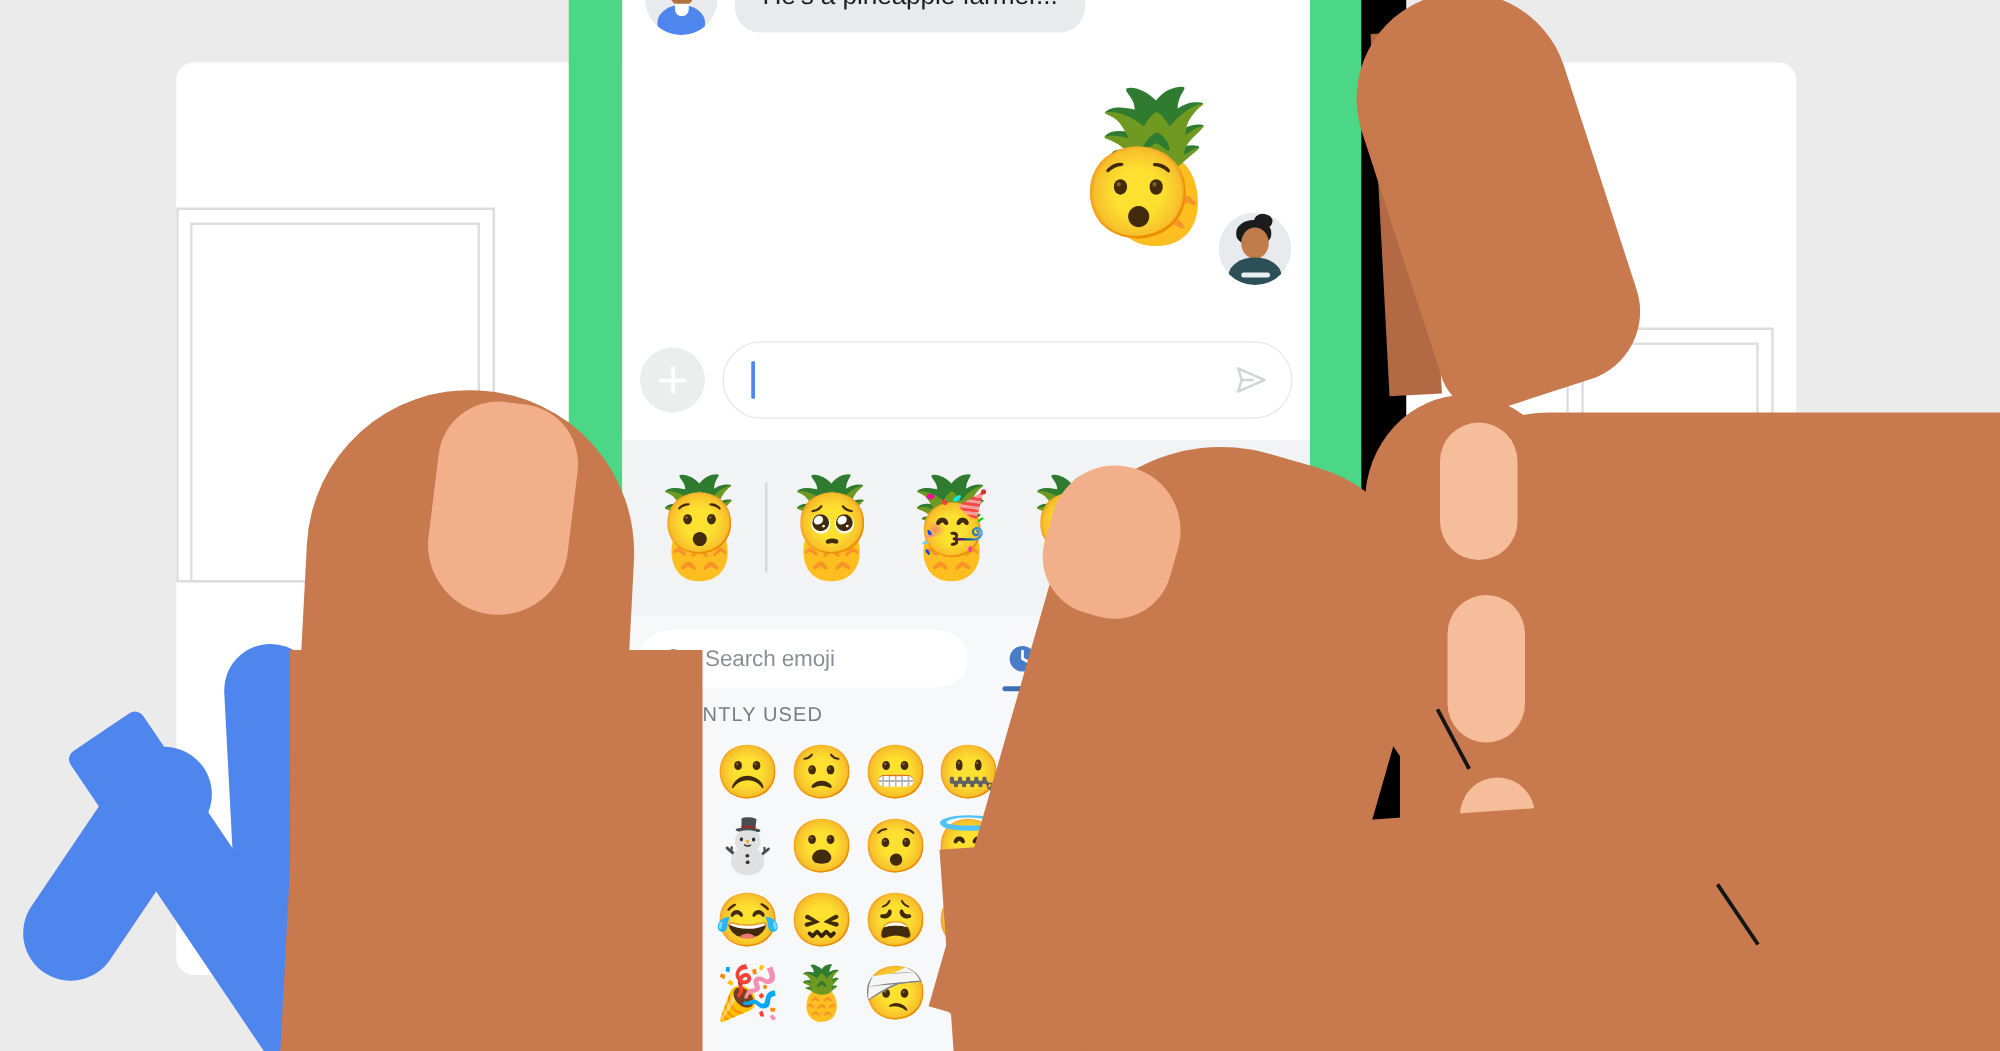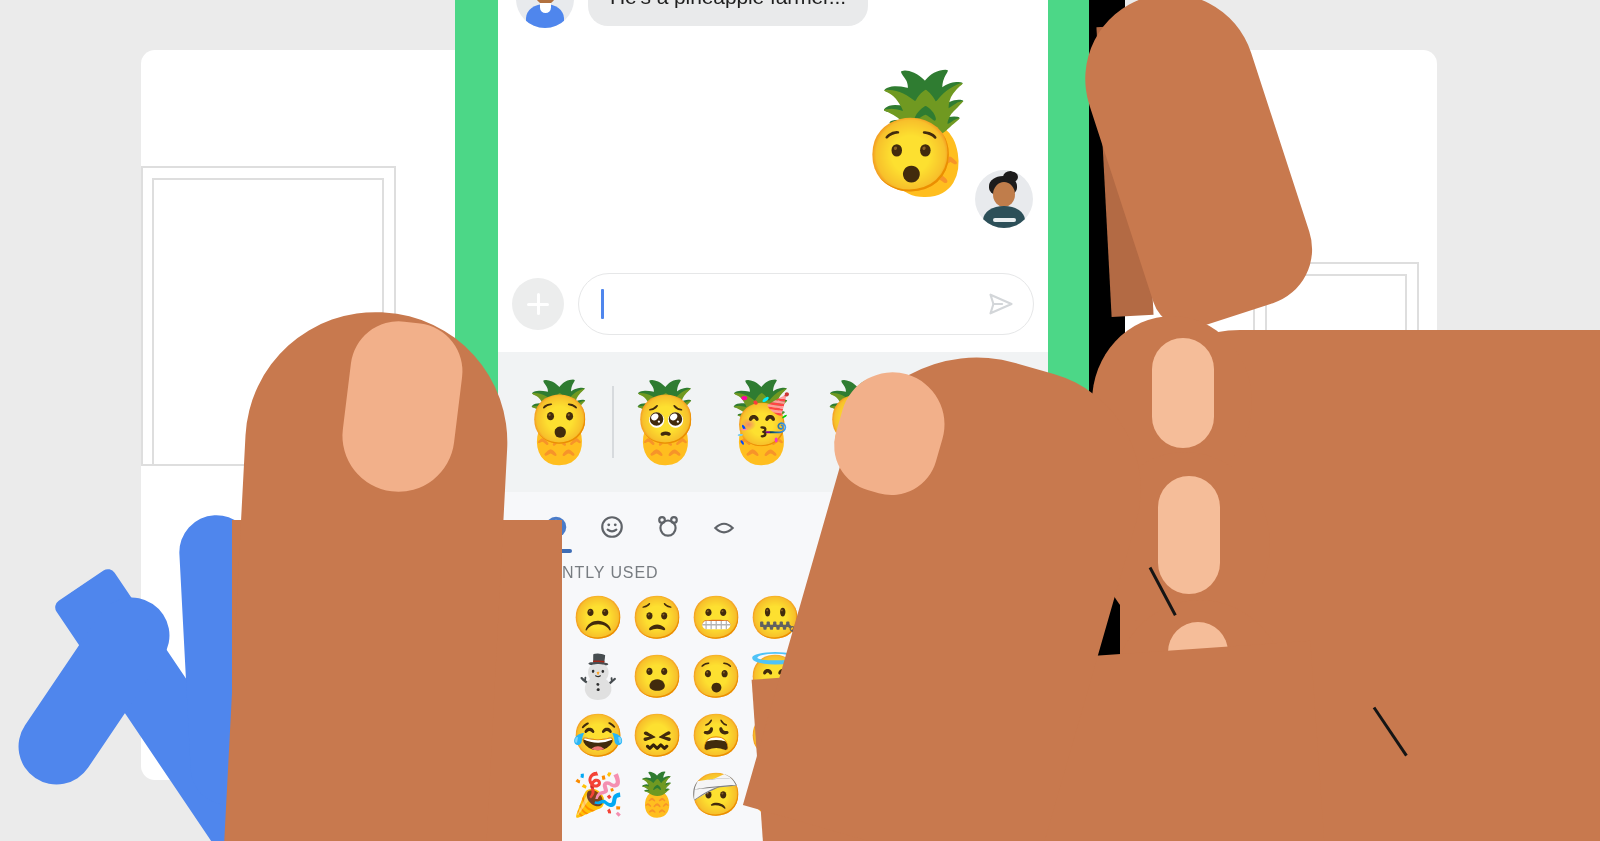"Search emoji" div.search-pill { html: none -> <div> <svg> <circle></circle> <path></path> </svg> <span>Search emoji</span> </div> }
